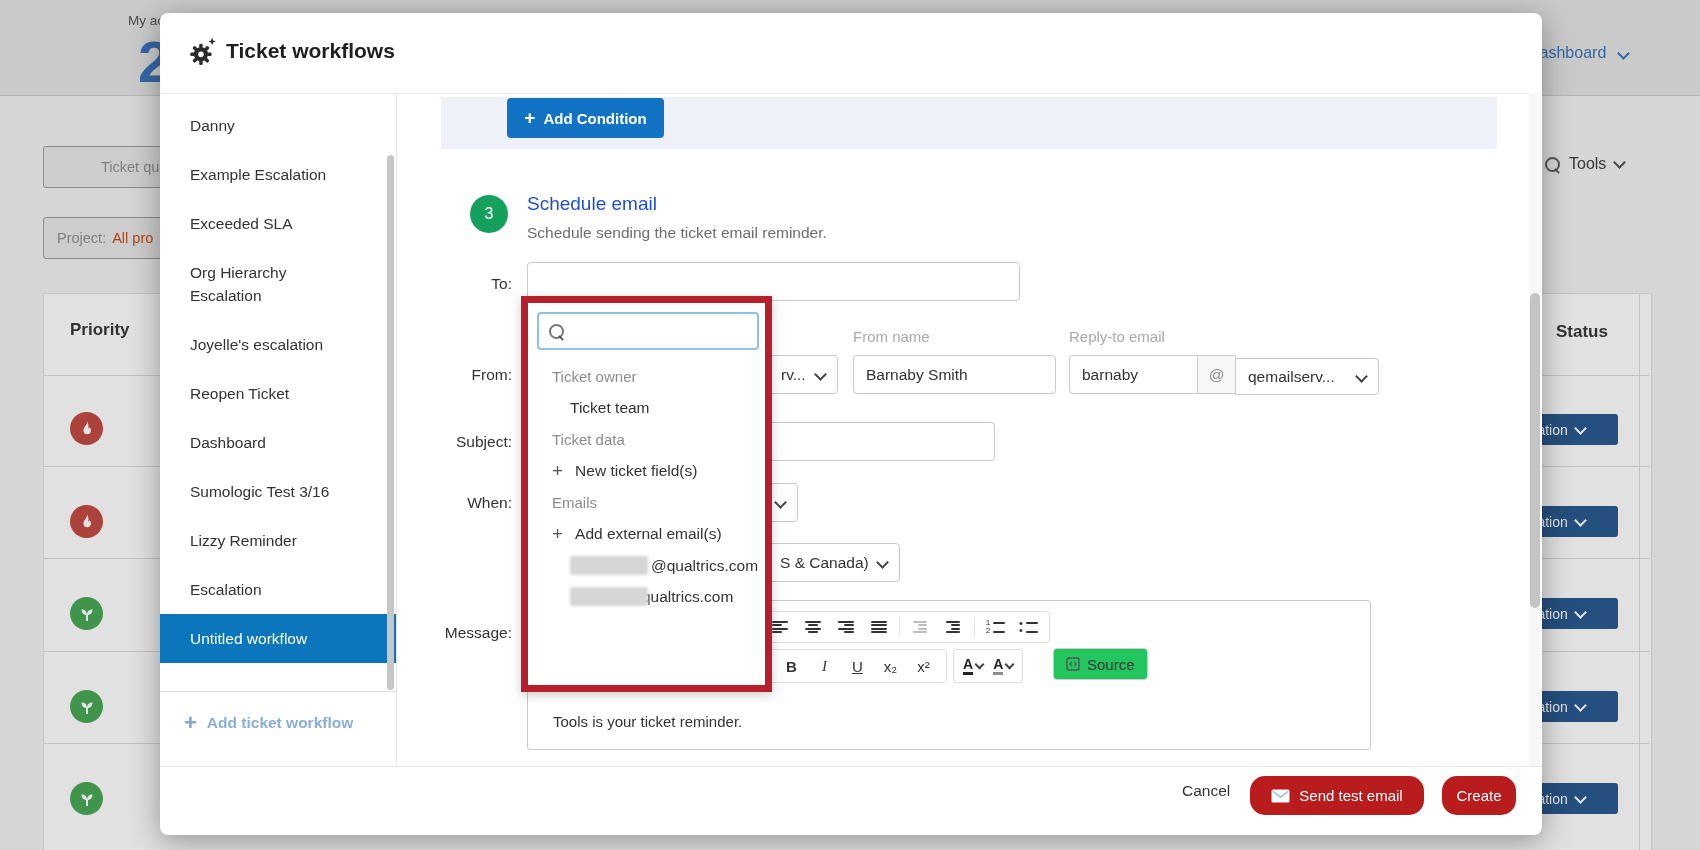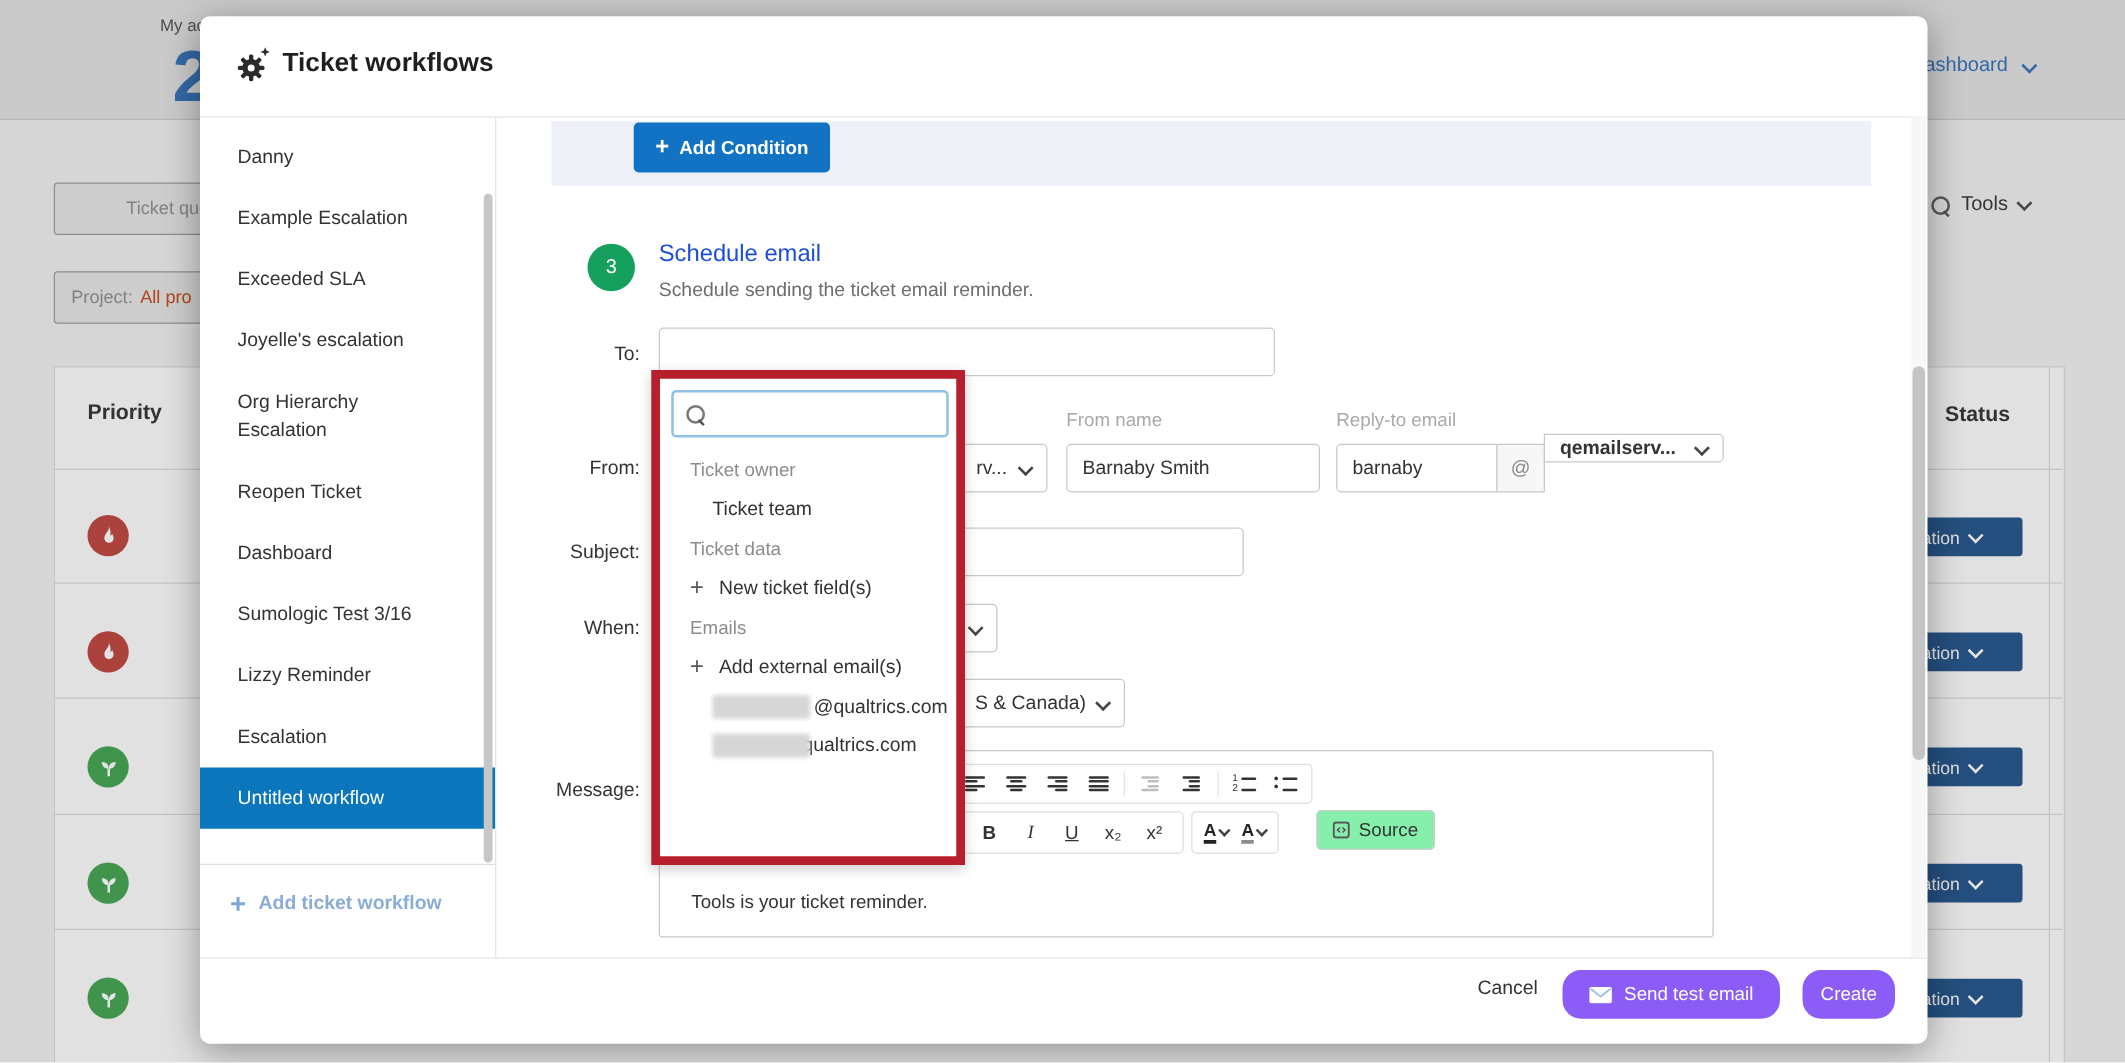"Joyelle's escalation" div.wf-item { order: before "Org Hierarchy Escalation" -> after "Org Hierarchy Escalation" }
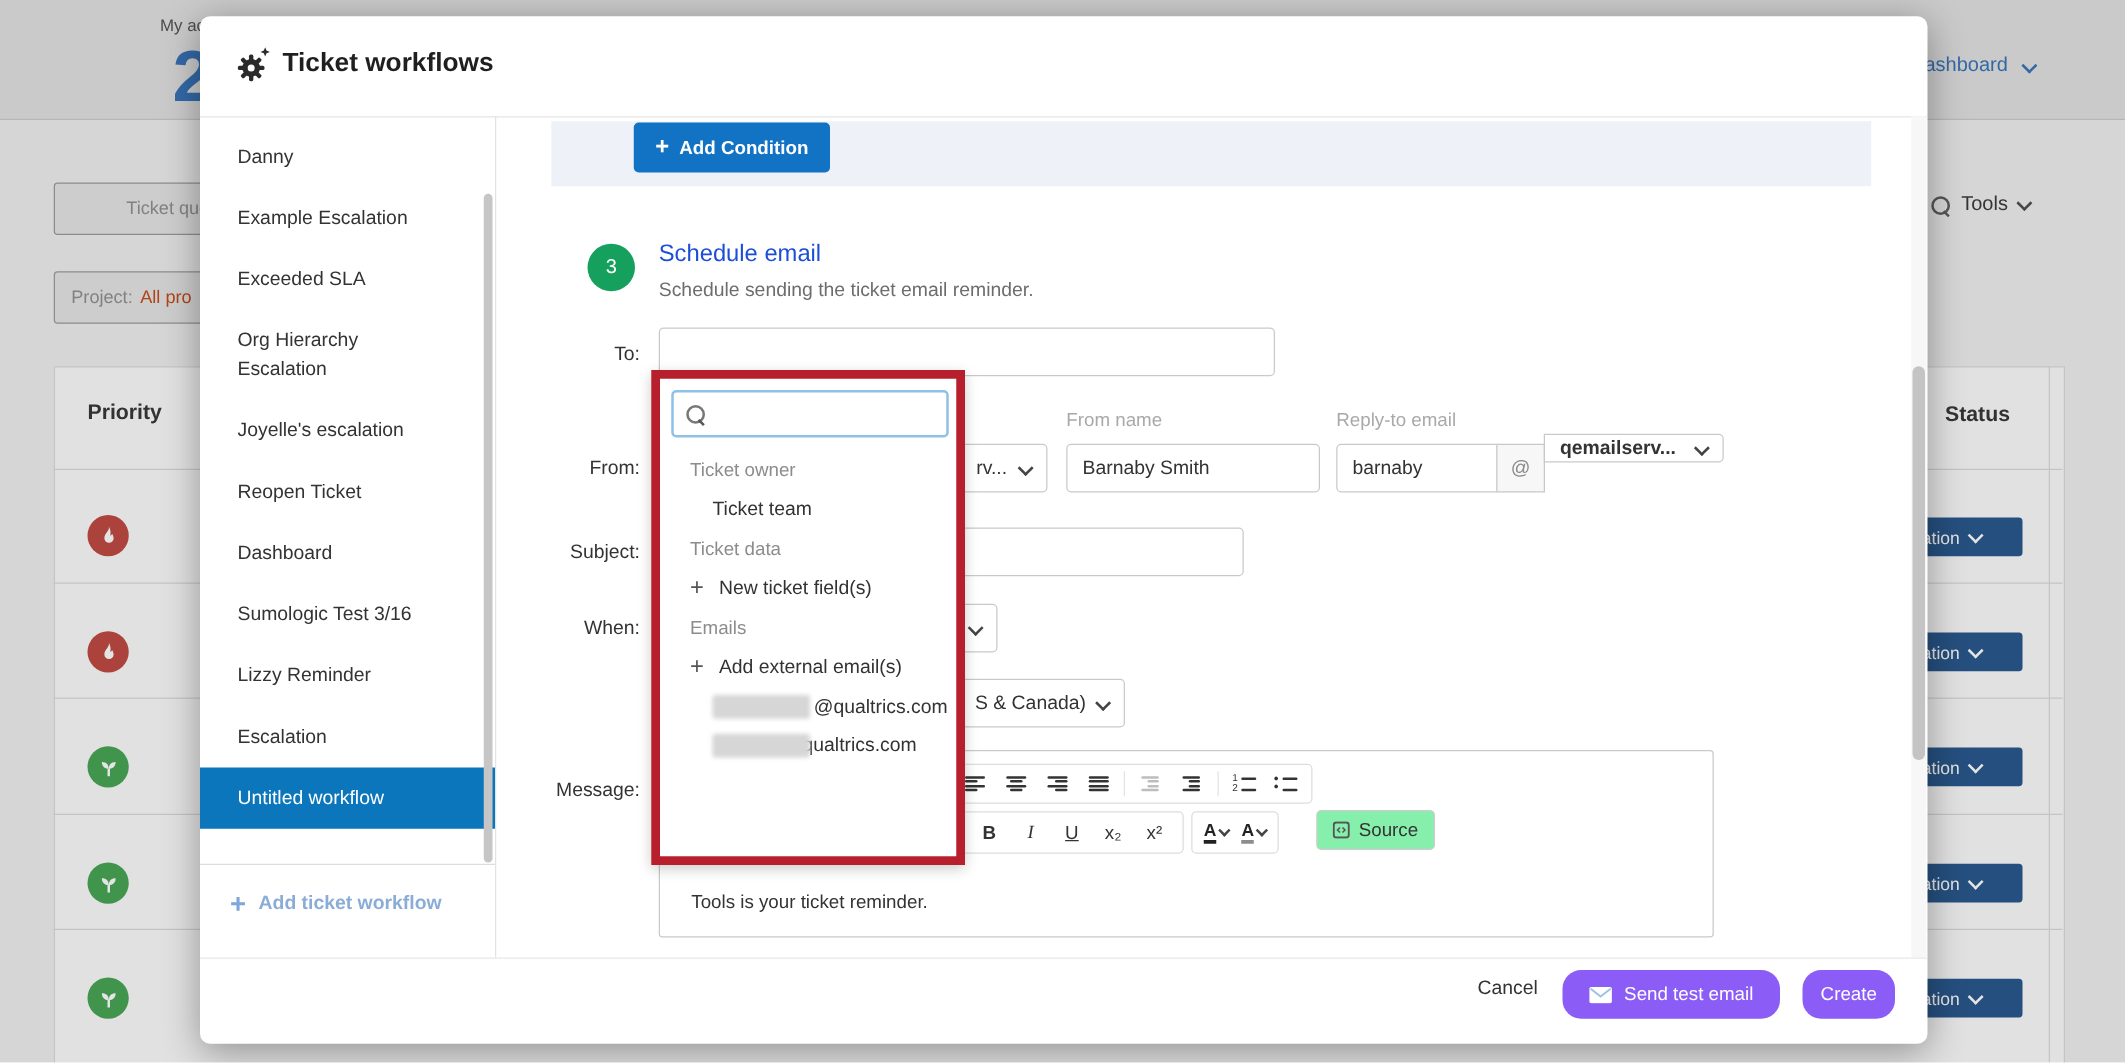"qemailserv..." div.abs { font-weight: bold -> none; height: 23px -> 37px; top: 334px -> 345px }
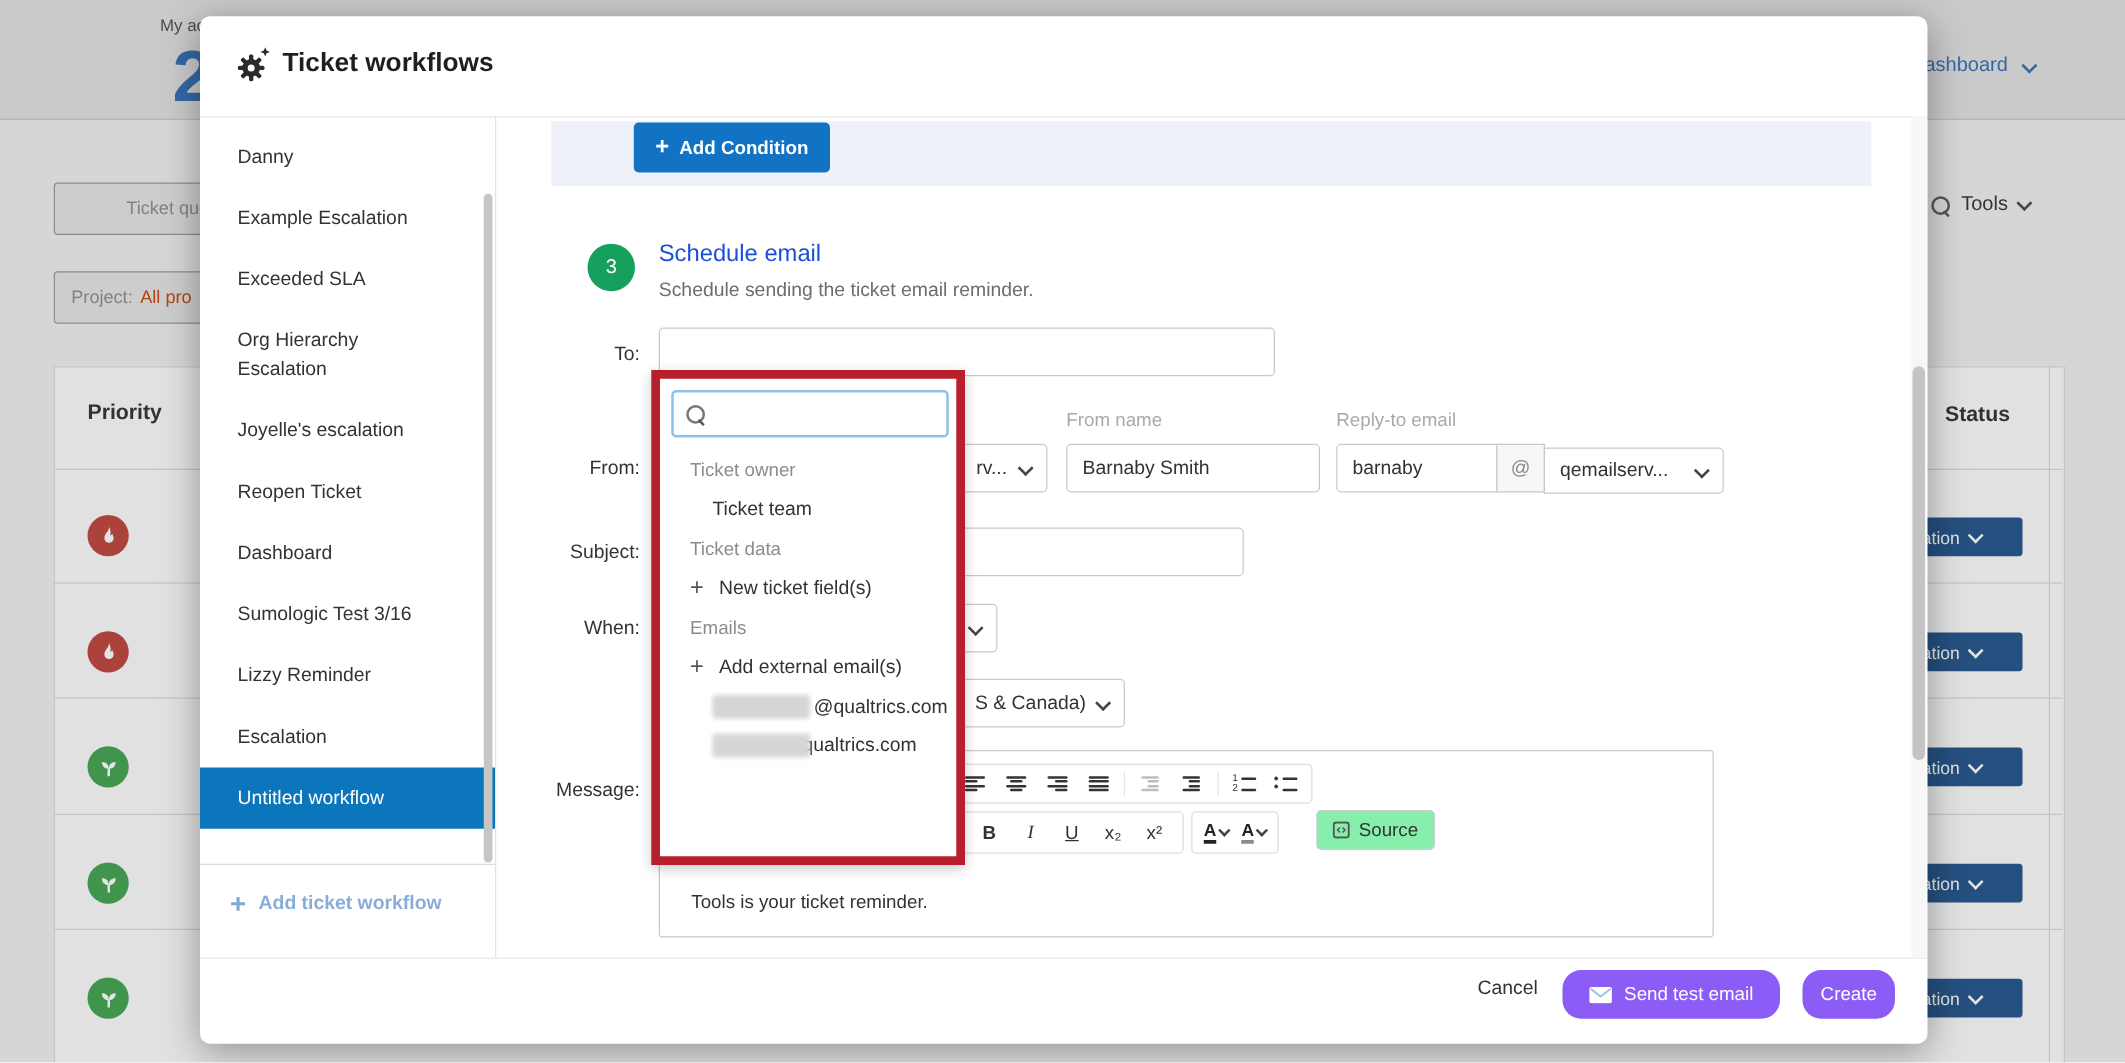"Source" .srcbtn { background: #86efac -> #22c55e }
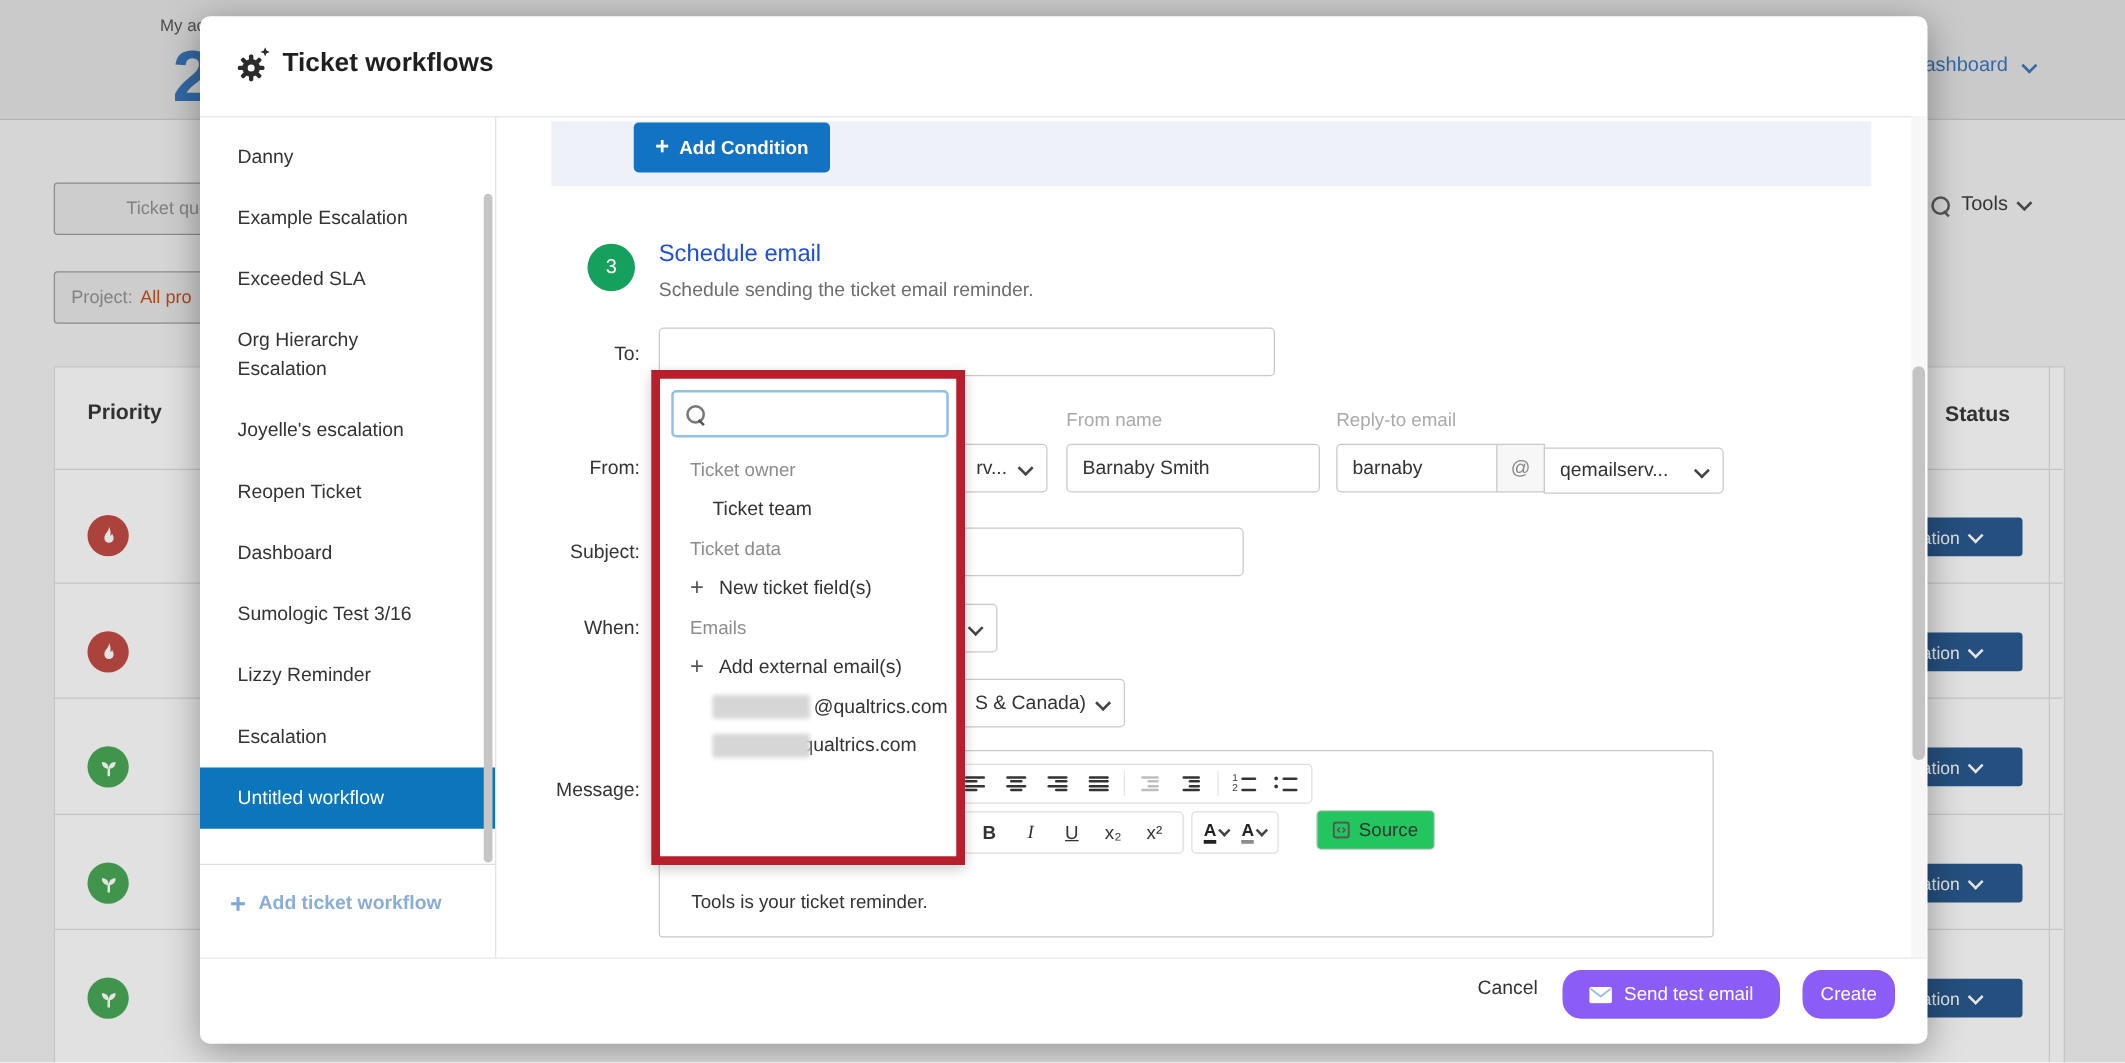"Send test email" .bluebtn { background: #8b5cf6 -> #b91c1c }
